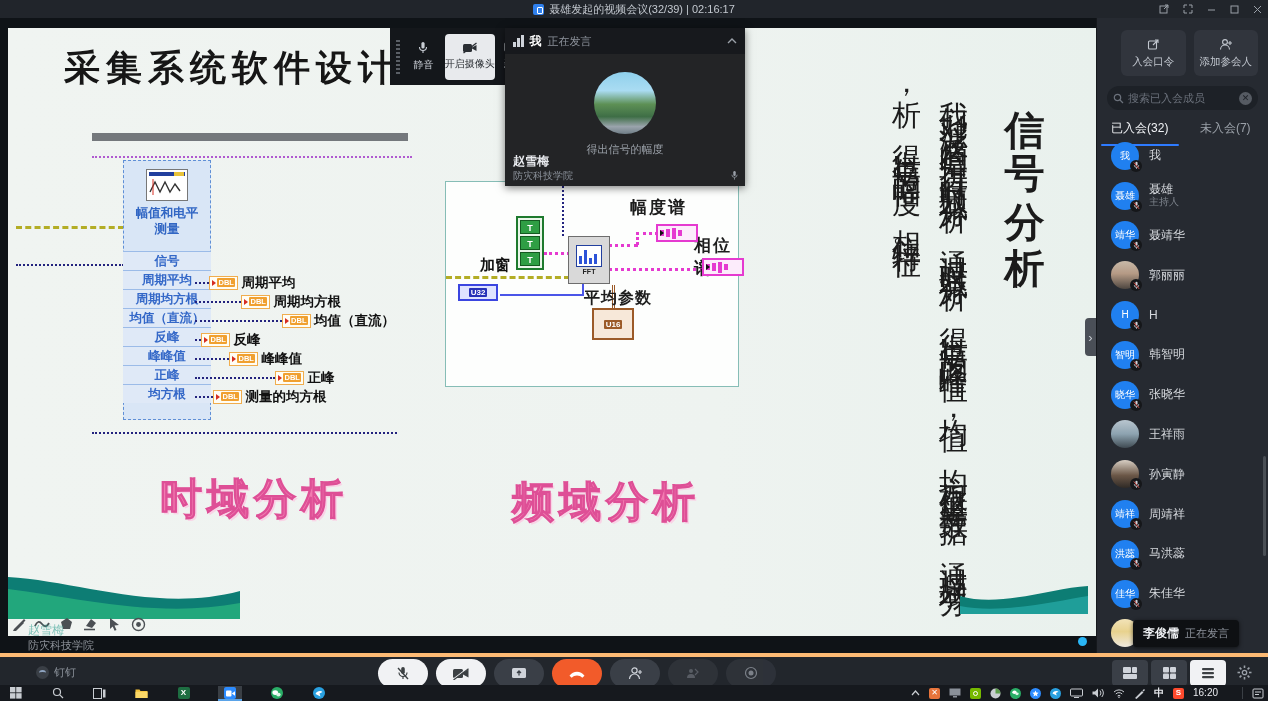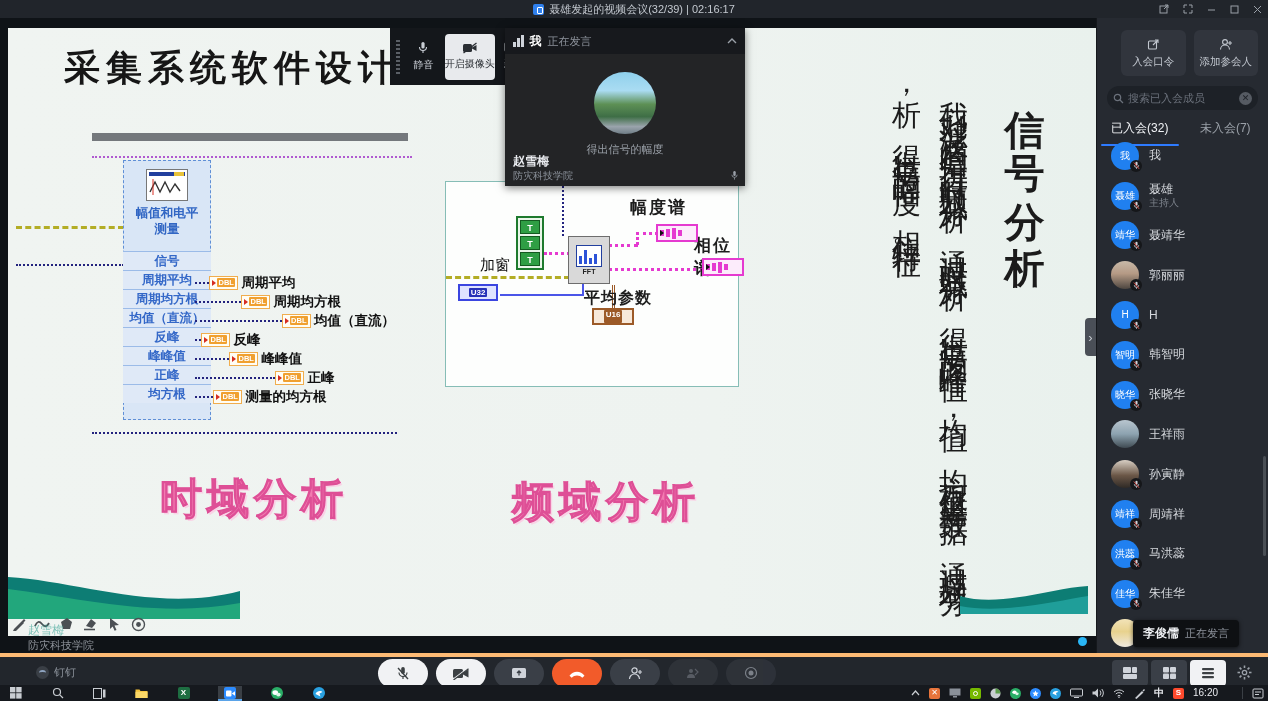"主持人" .p-sub { font-family: none -> Liberation Mono, monospace }
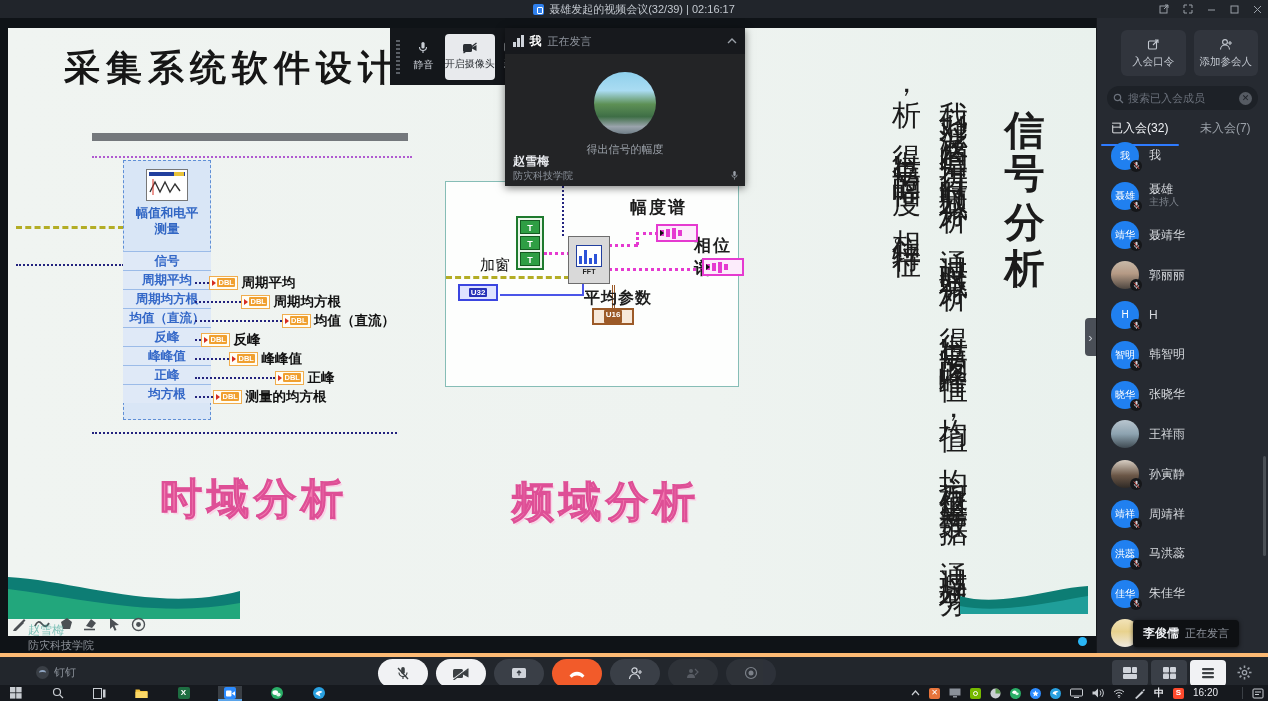"加窗" .lab-win { font-weight: normal -> bold }
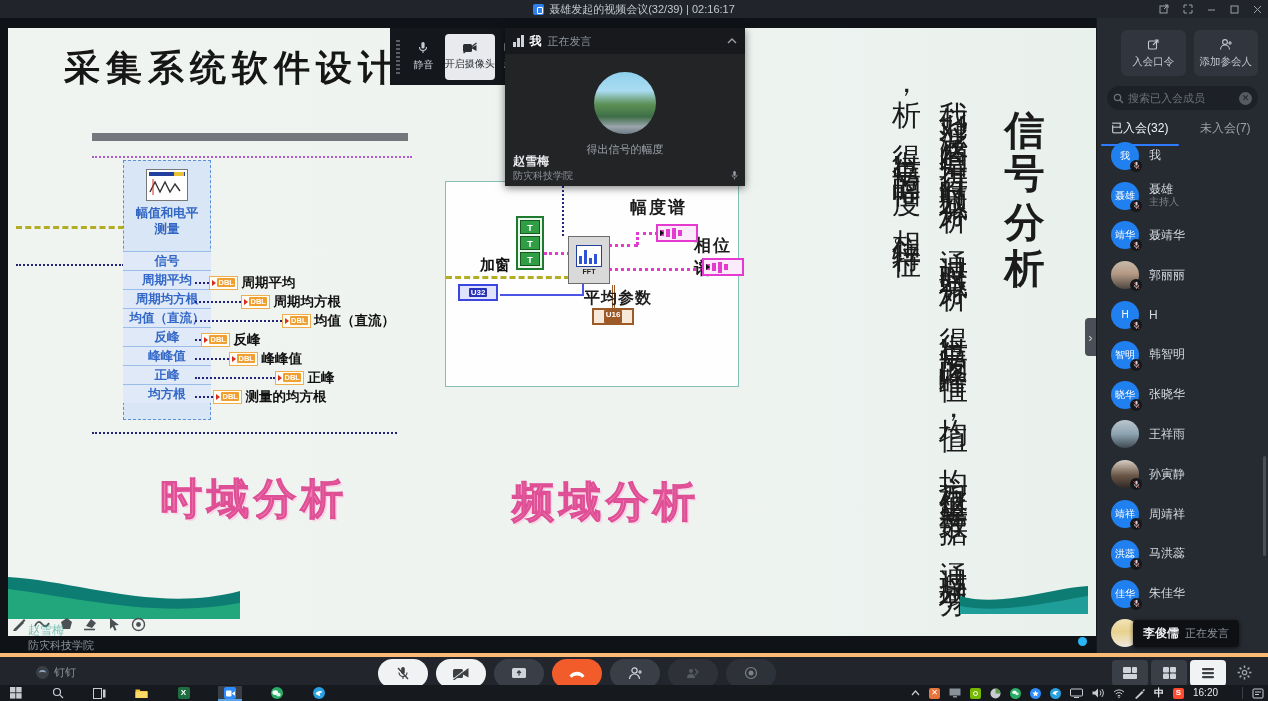"U16" .u16 { align-items: none -> center; height: 17px -> 32px }
